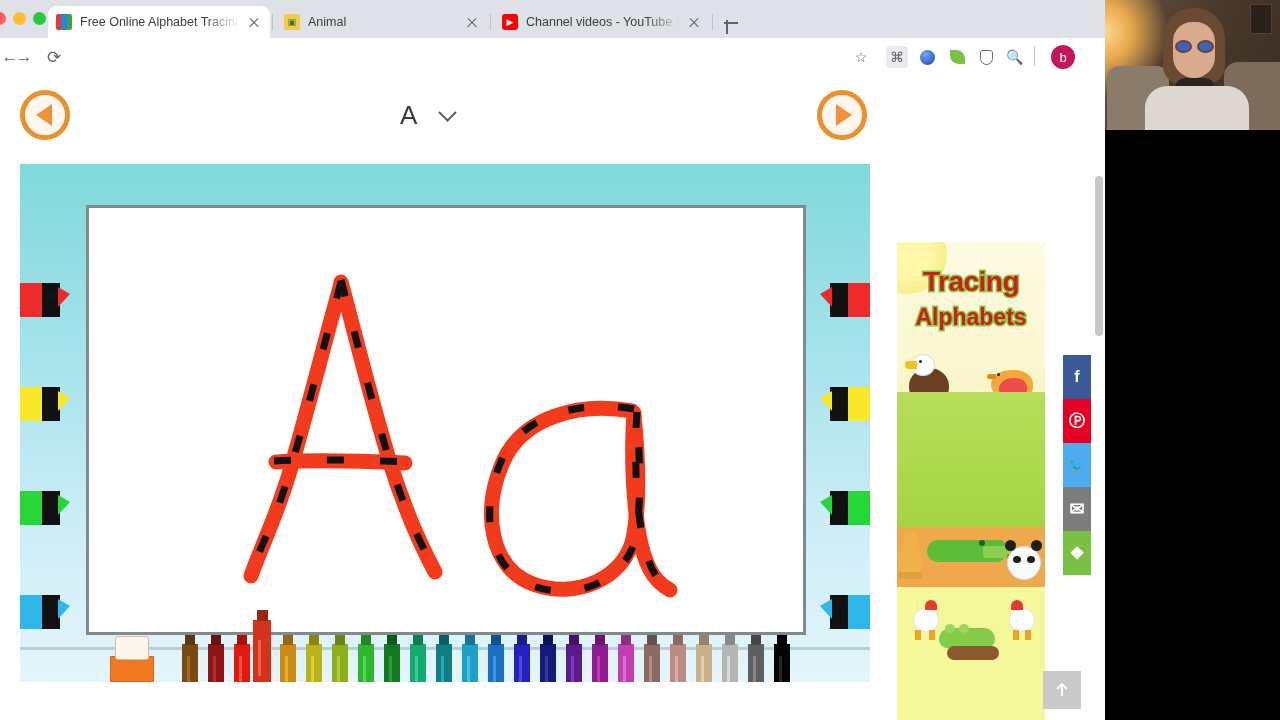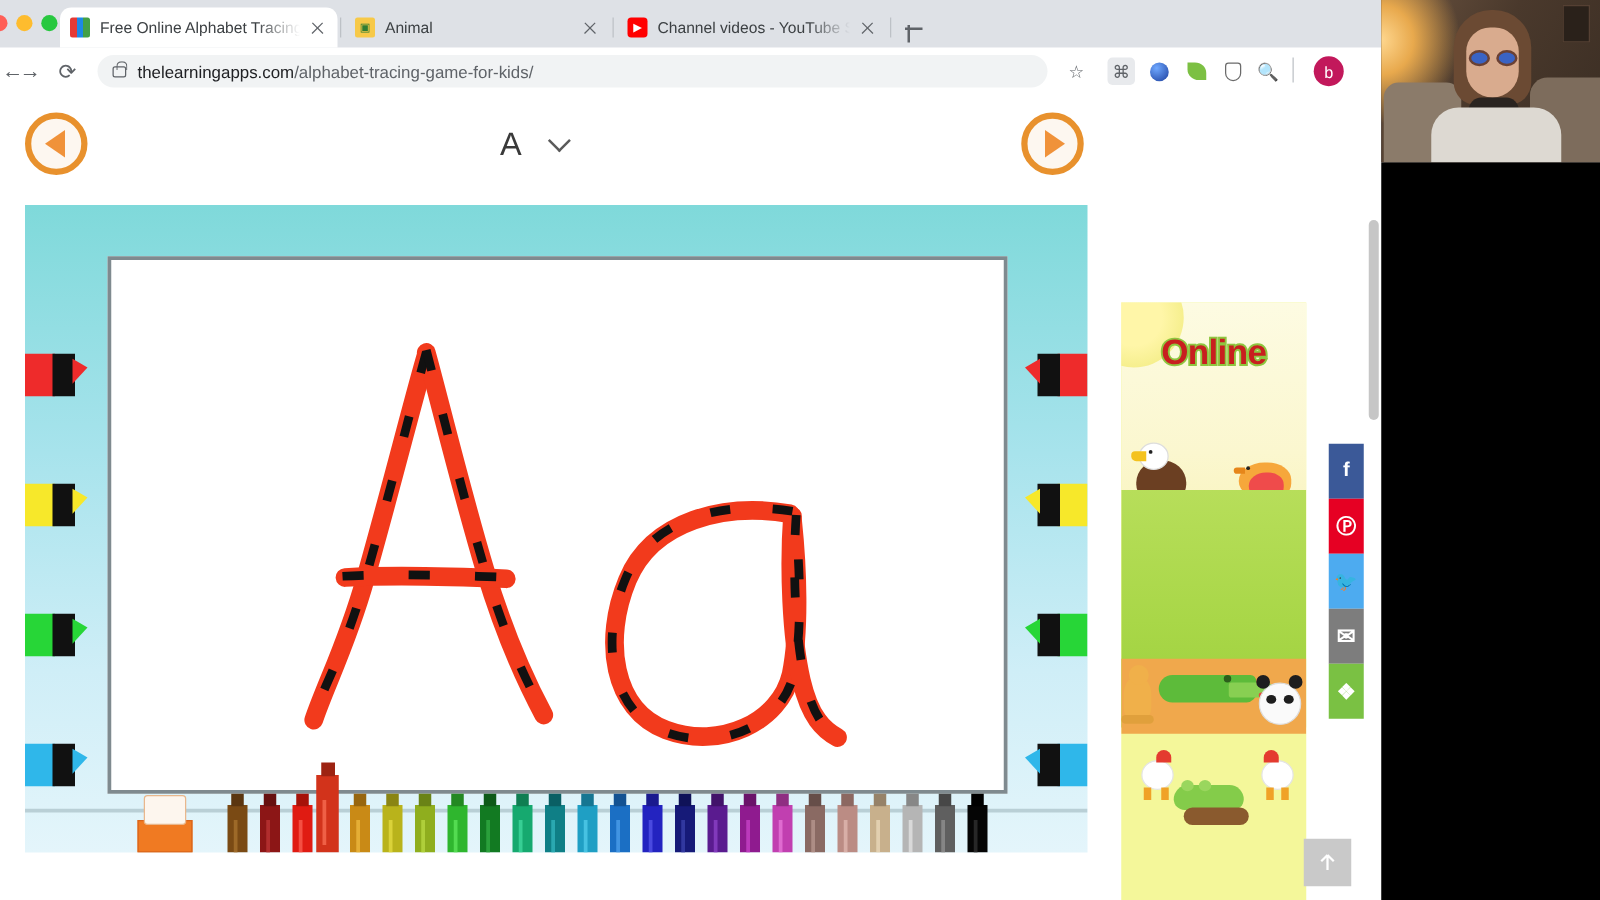"thelearningapps.com/alphabet-tracing-gam" div.omnibox { html: <div> <span></span> <span><span>thelearningapps.com</span><span>/alphabet-tracing-game-for-kids/</span></span> </div> -> none }
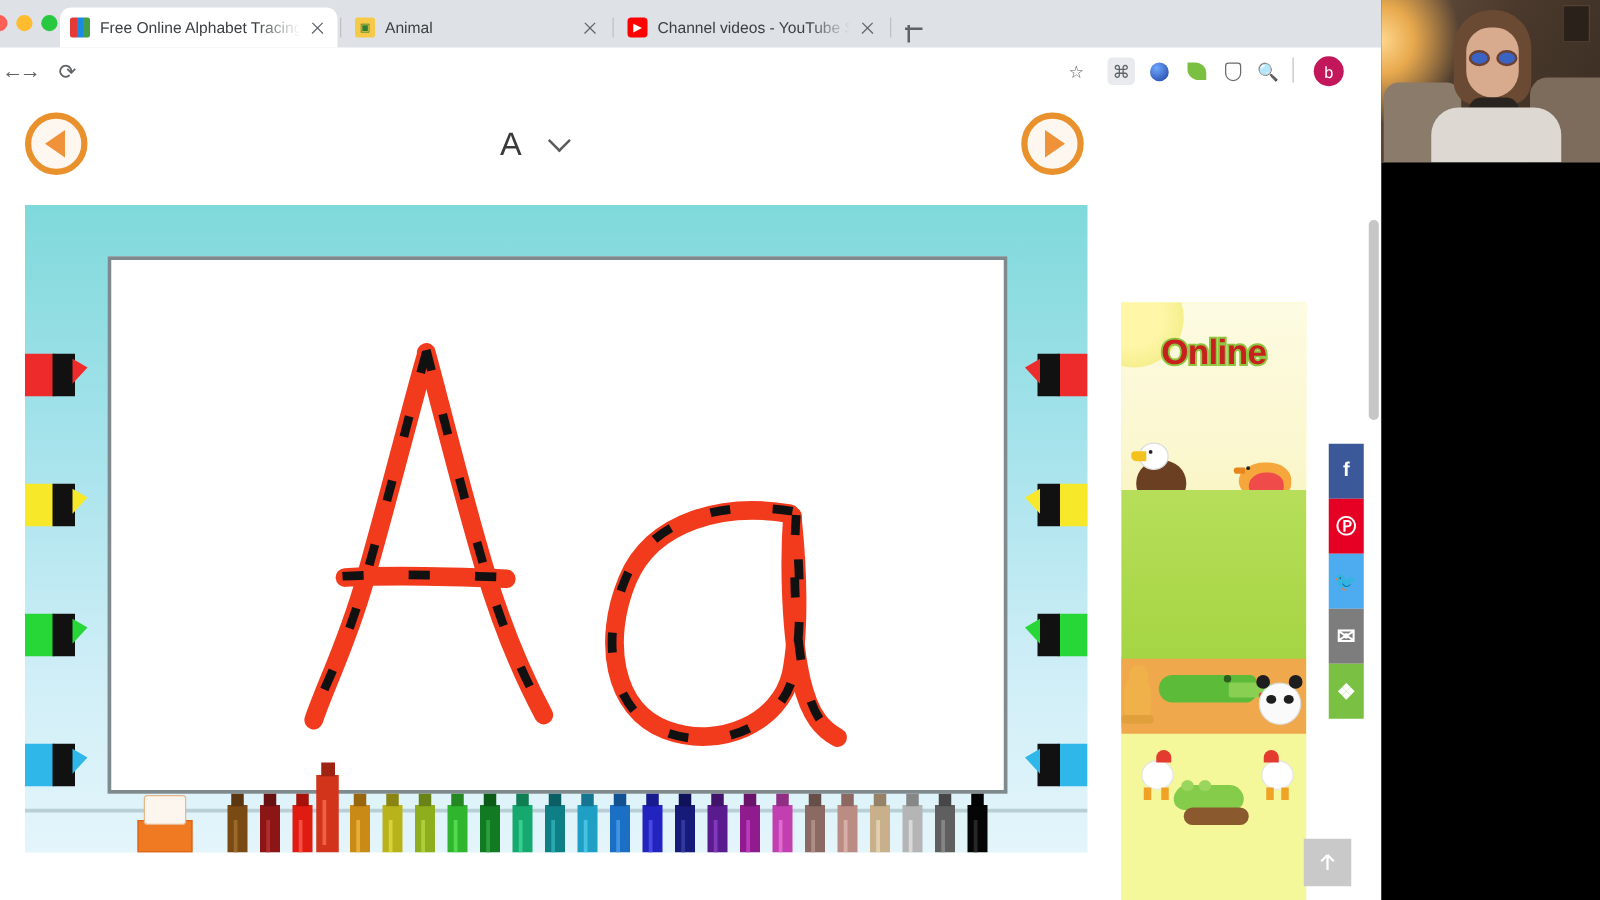"Online" div.adT1 { text: Online -> Tracing }
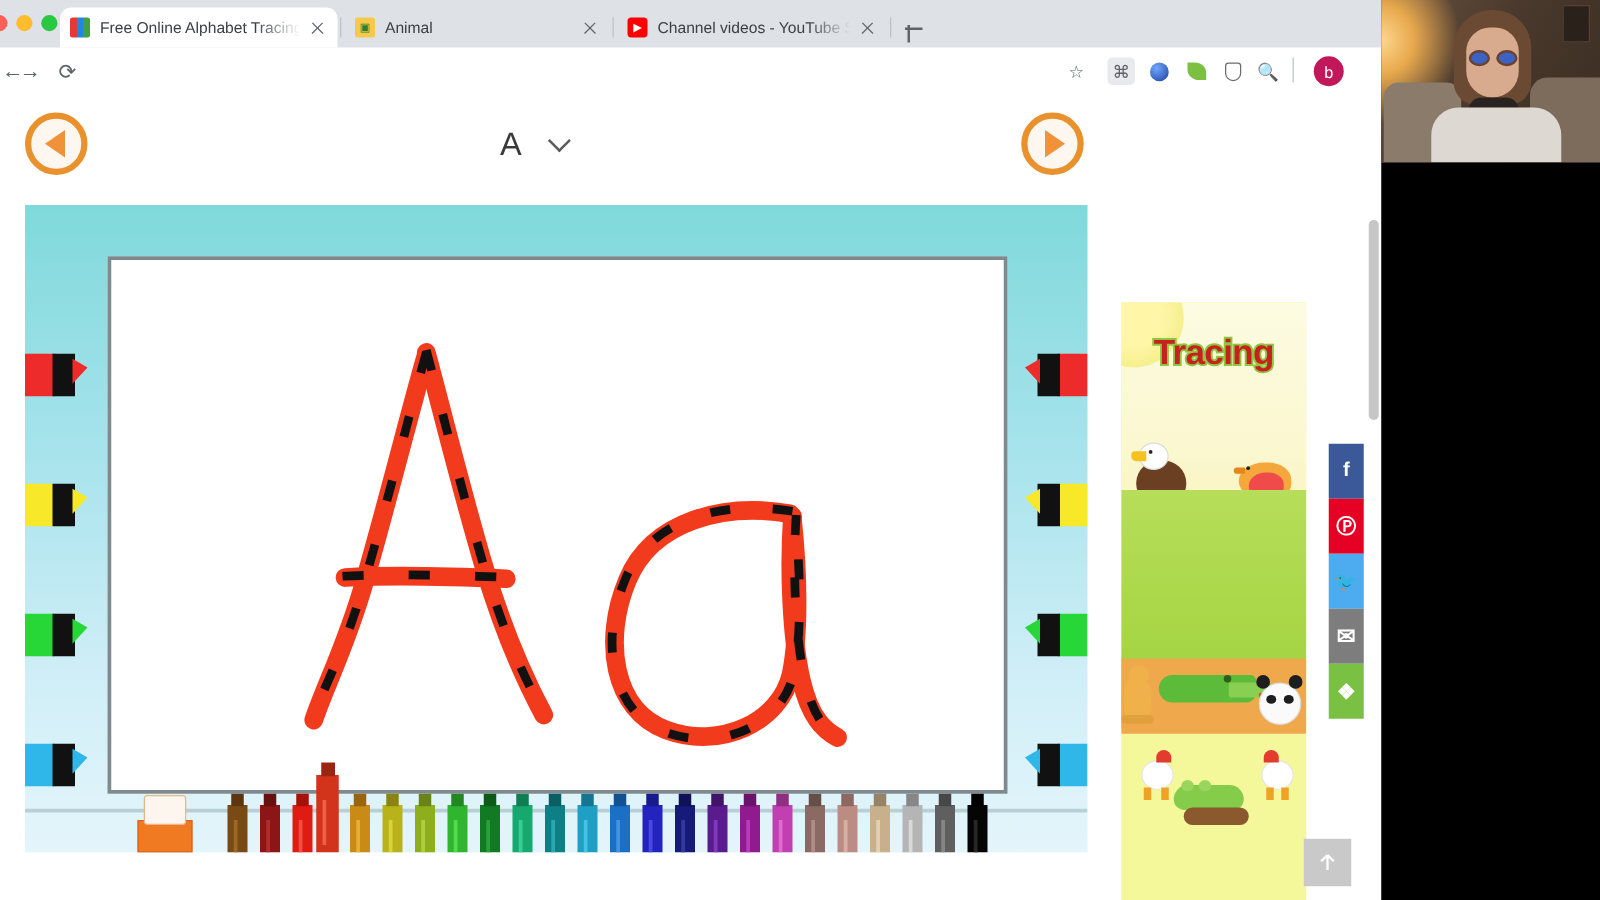"Alphabets" div.adT2 { html: none -> <div>Alphabets</div> }
